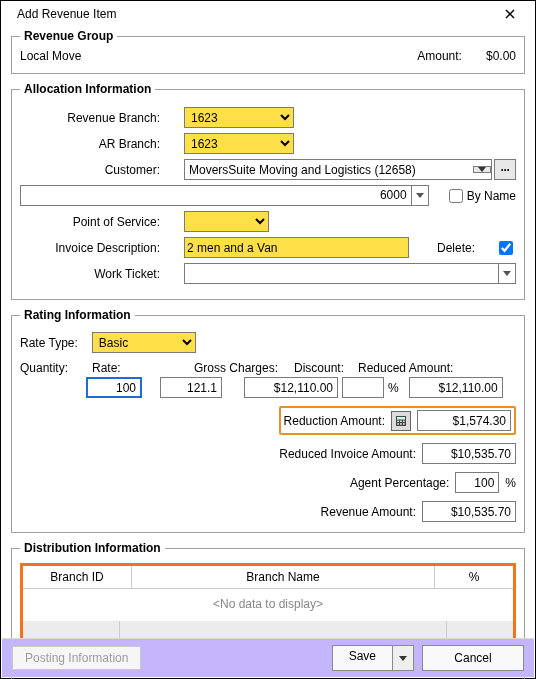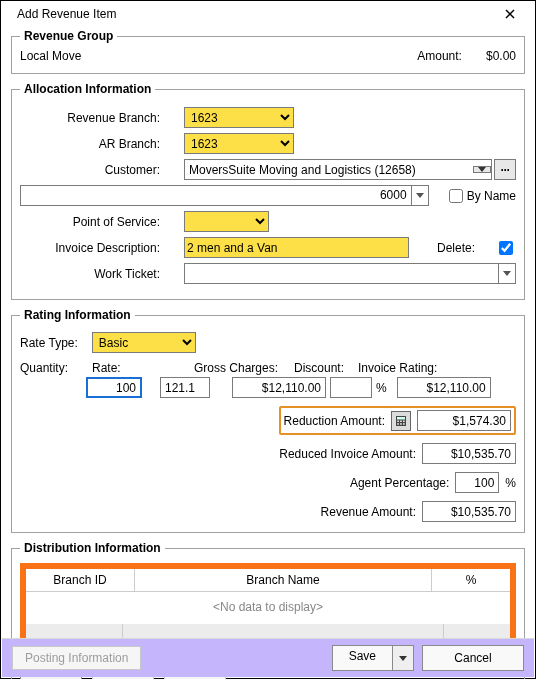"Invoice Rating:" div.rh-inv { text: Invoice Rating -> Reduced Amount }
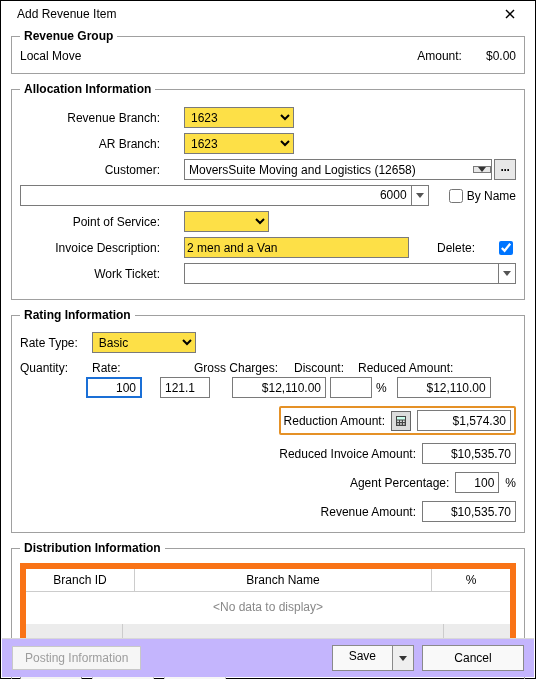"121.1" .rate-input { text-align: left -> right; width: 50px -> 62px }
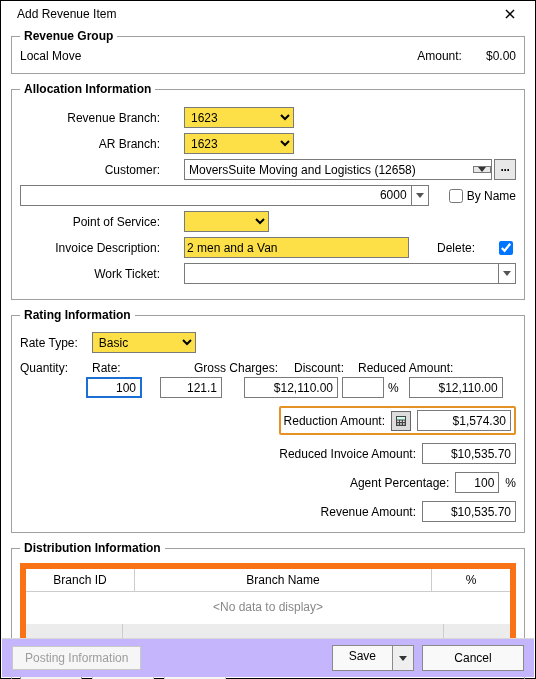"Branch ID" .dist-table { border: 6px solid #f97316 -> 3px solid #f97316 }
